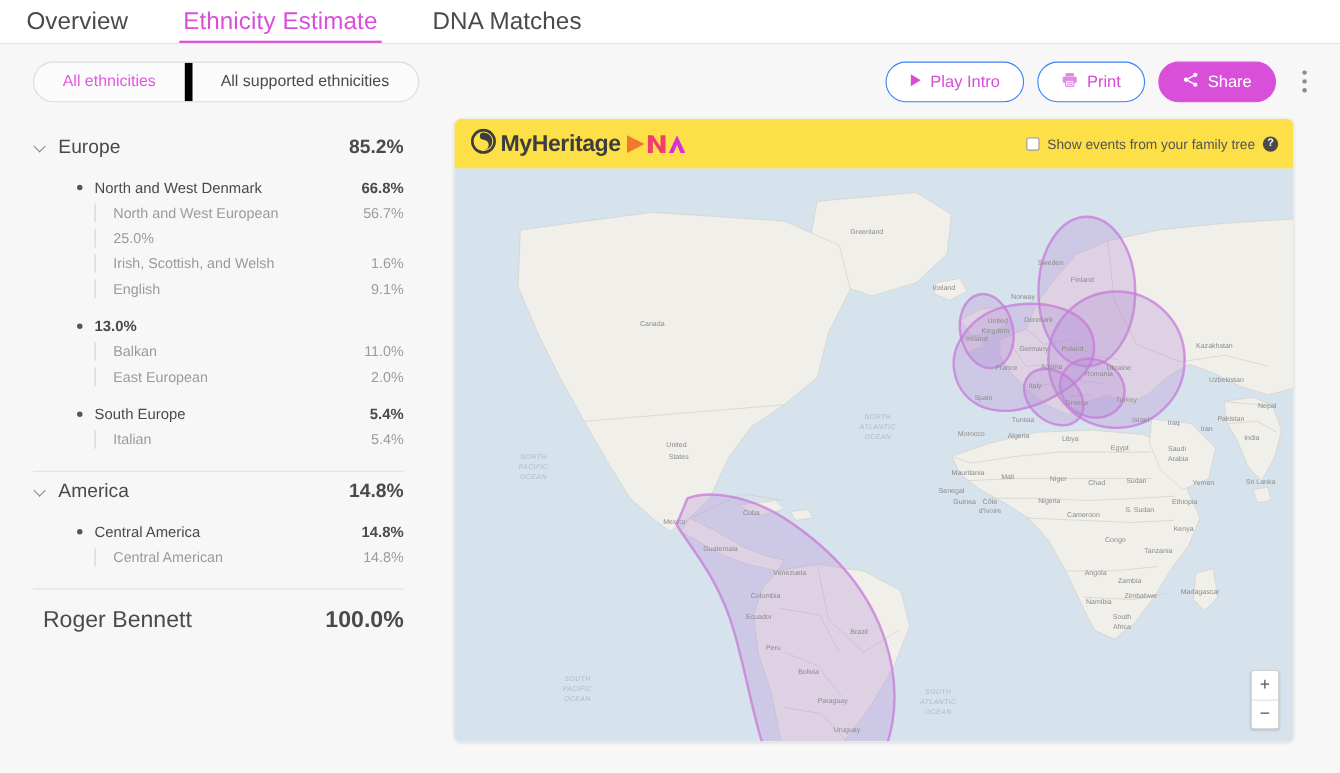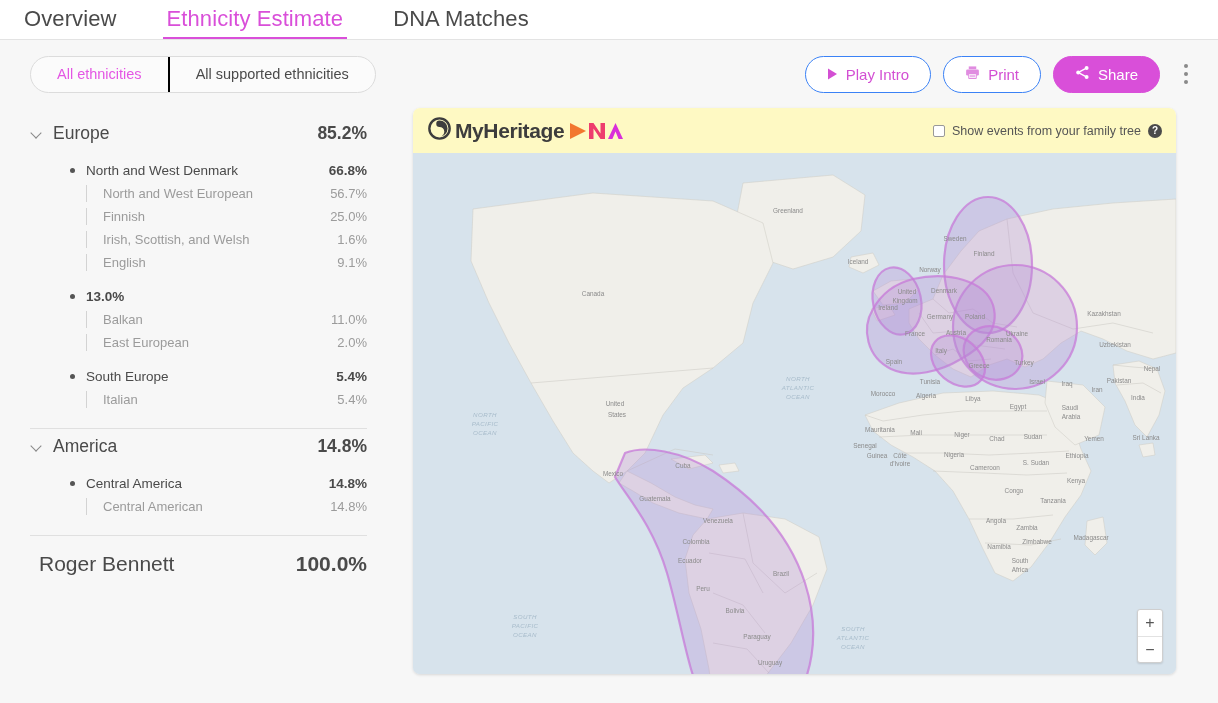"All supported ethnicities" .seg + .seg { border-left: 2px solid #000000 -> 7px solid #000000 }
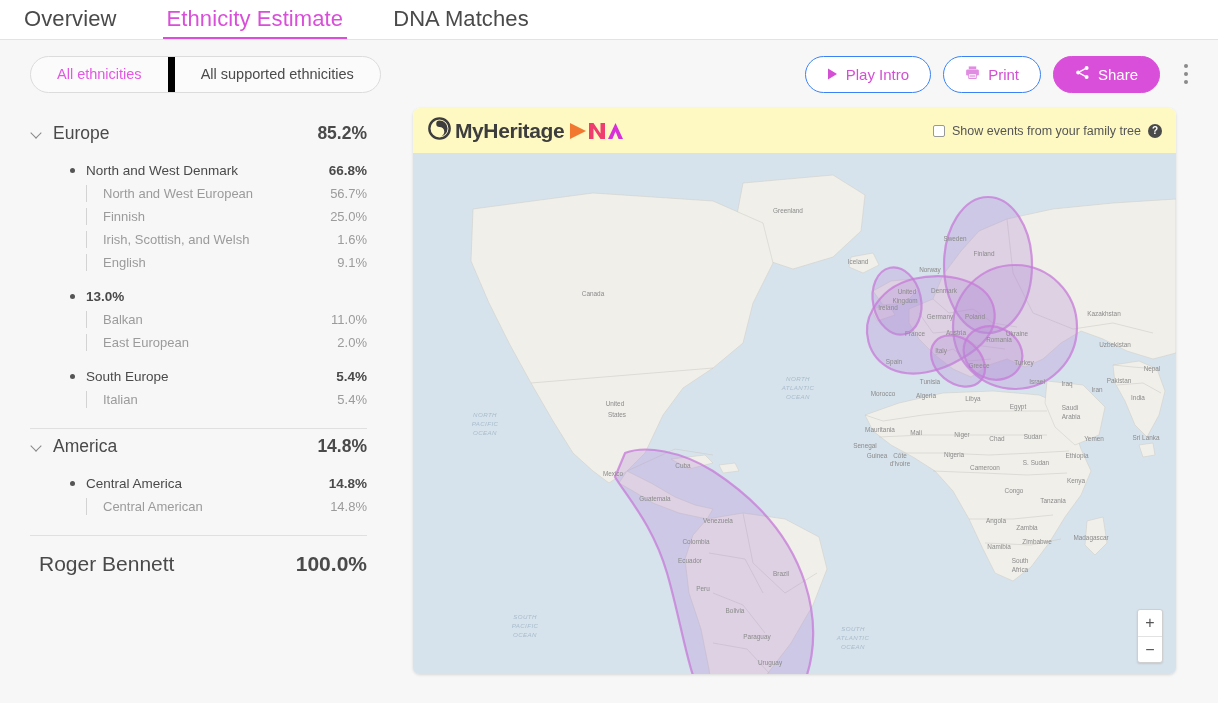"MyHeritage" .maphead { background: #fef9c3 -> #fde047 }
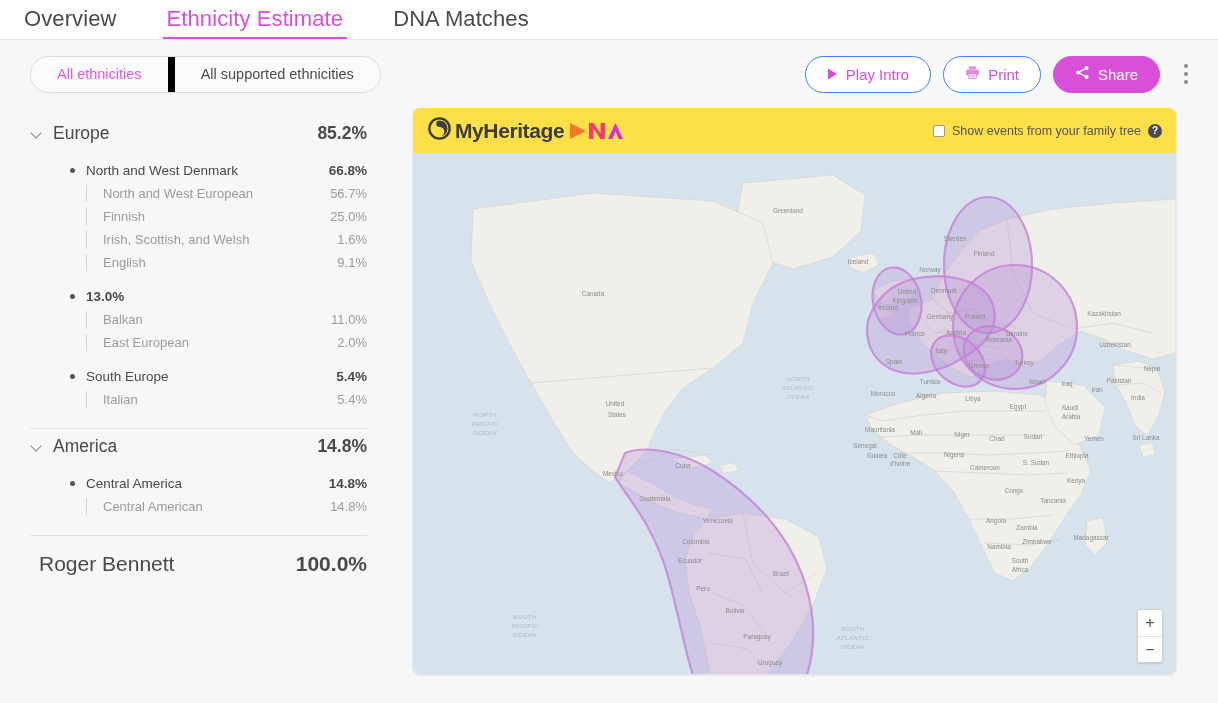"Finnish" span.label { html: <span>Finnish</span> -> none }
